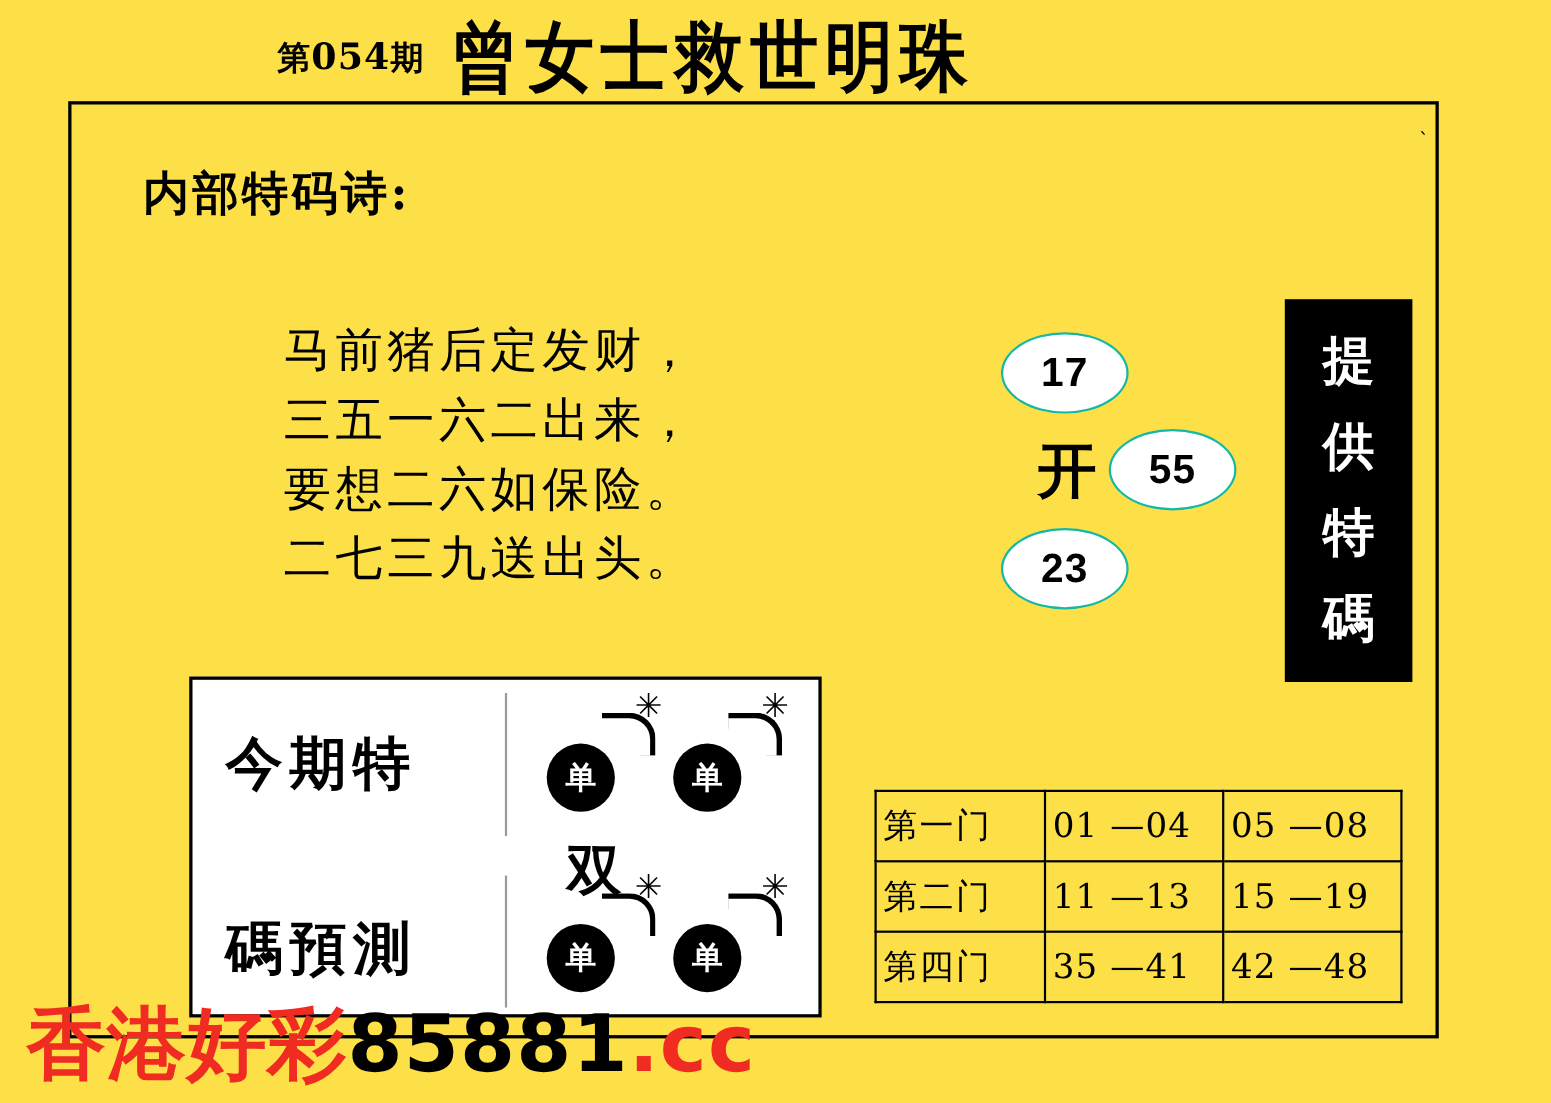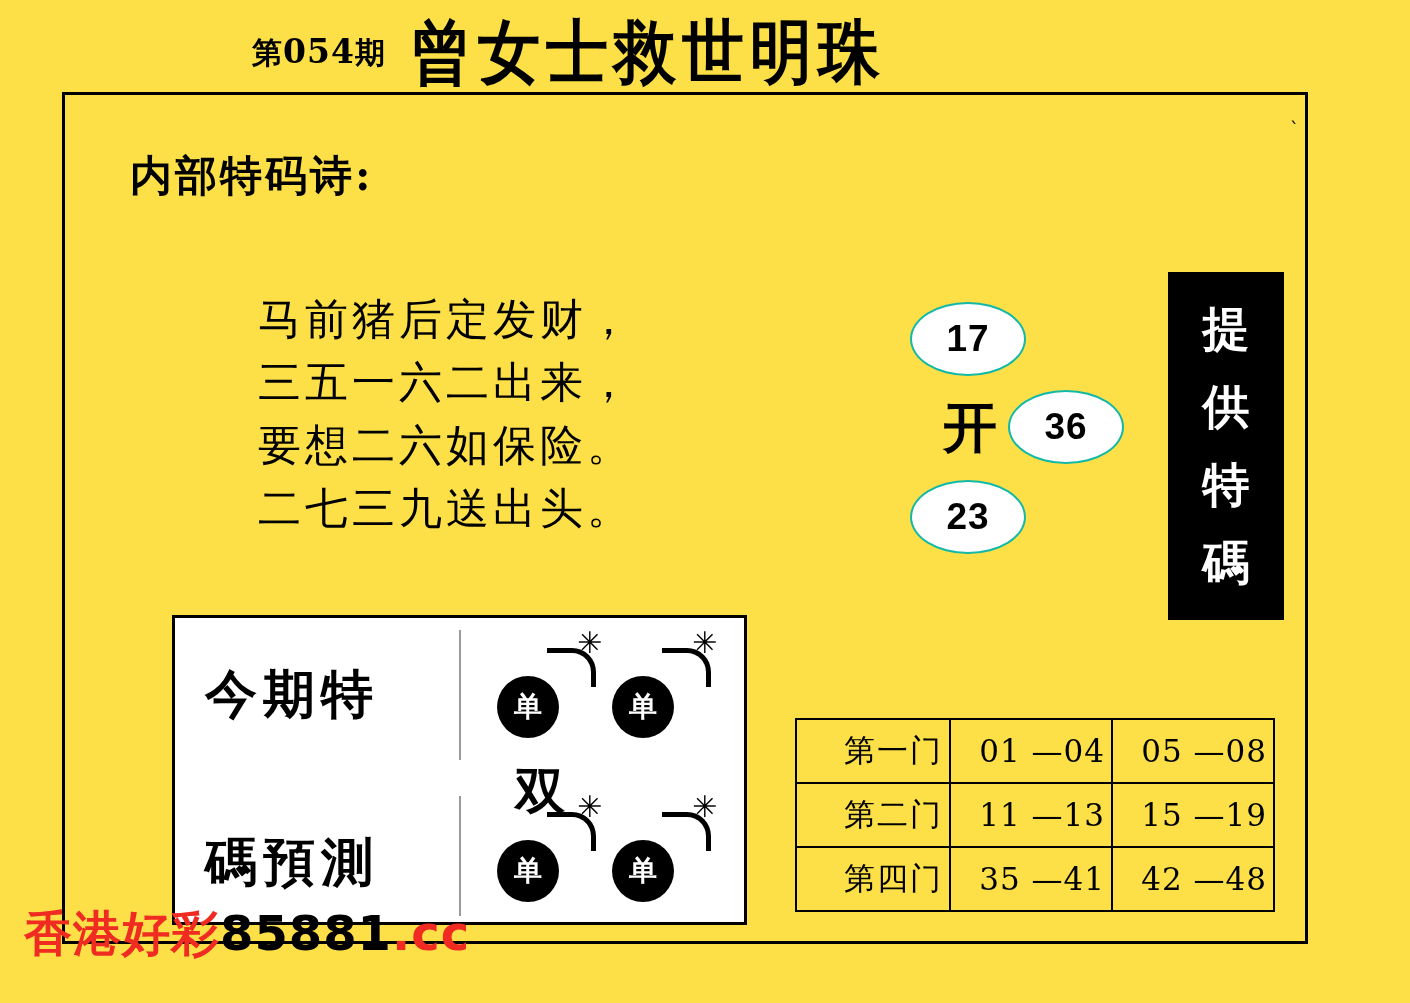"36" div.ball { text: 36 -> 55 }
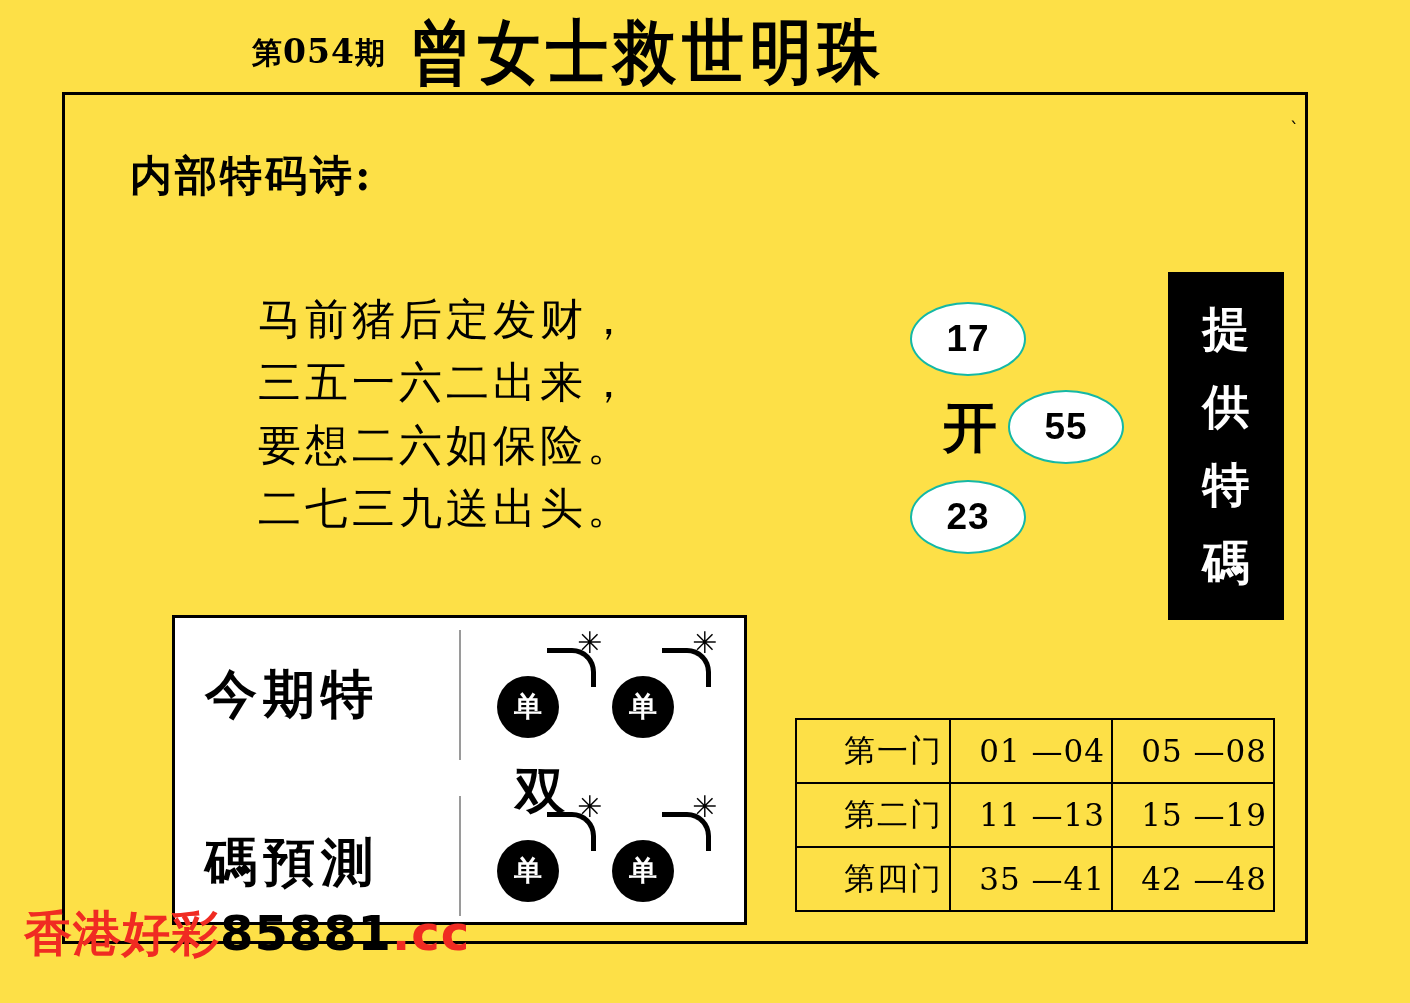"第一门" .gate-table td { text-align: right -> left }
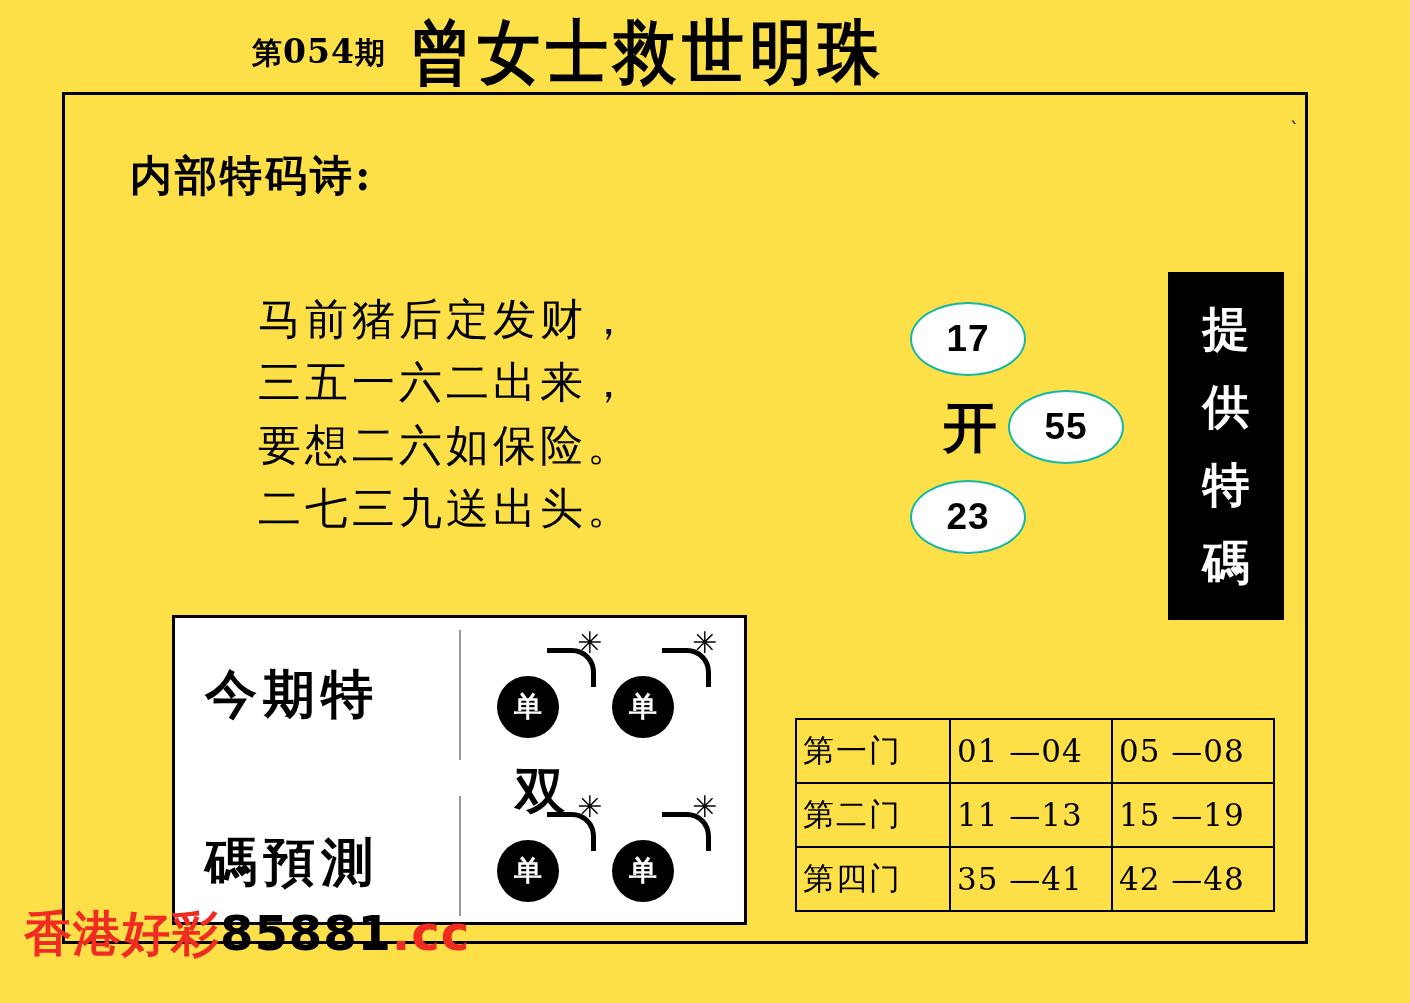"香港好彩85881.cc" .watermark { font-size: 48px -> 72px }
